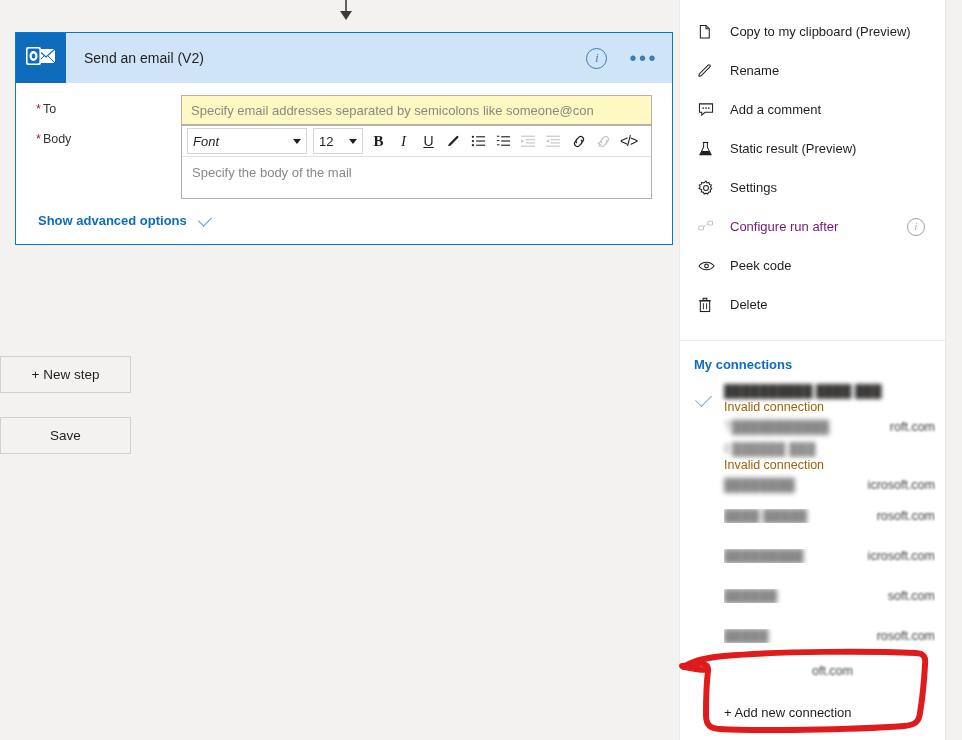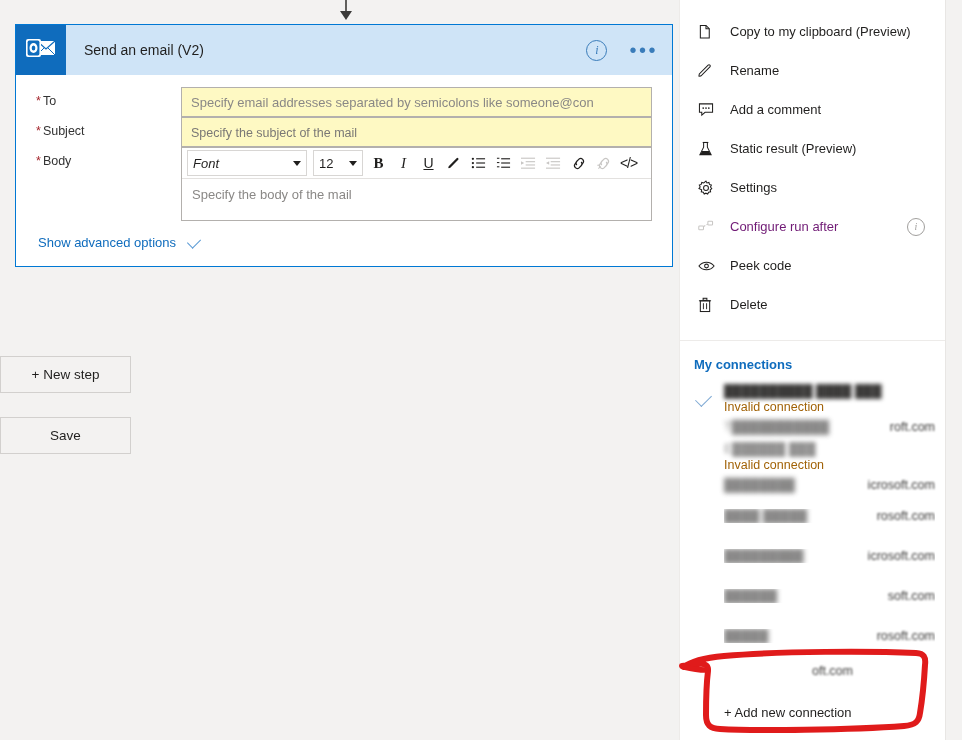"Send an email (V2)" #action-card { top: 24px -> 32px }
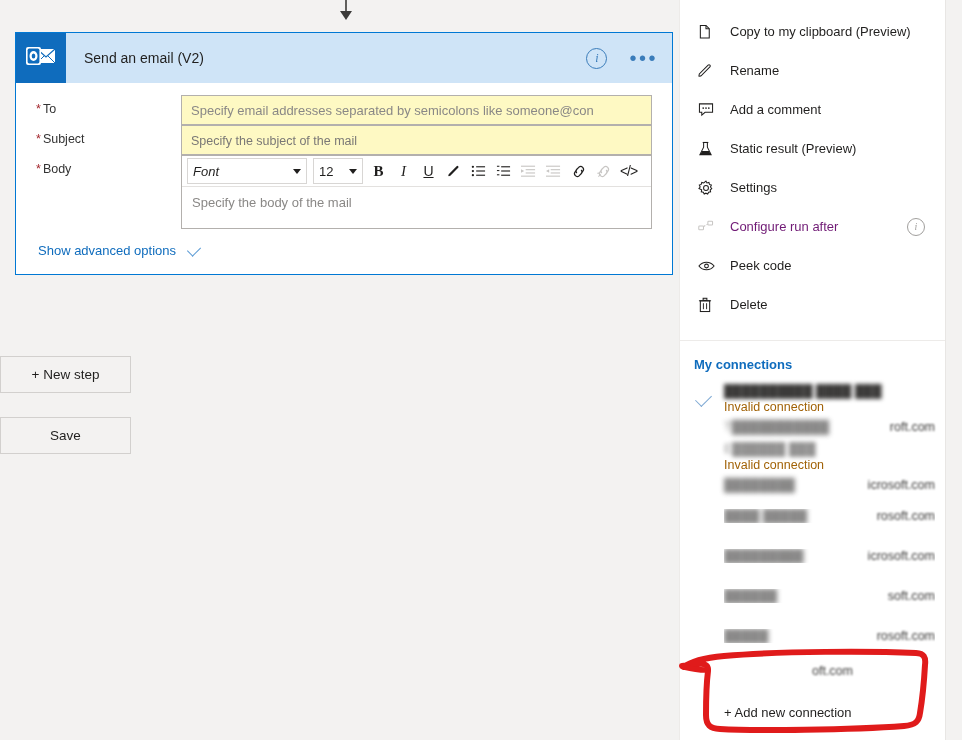"* Subject" div.field-row { html: <div> <div> <span>*</span><span>Subject</span> </div> <div>Specify the subject of the mail</div> </div> -> none }
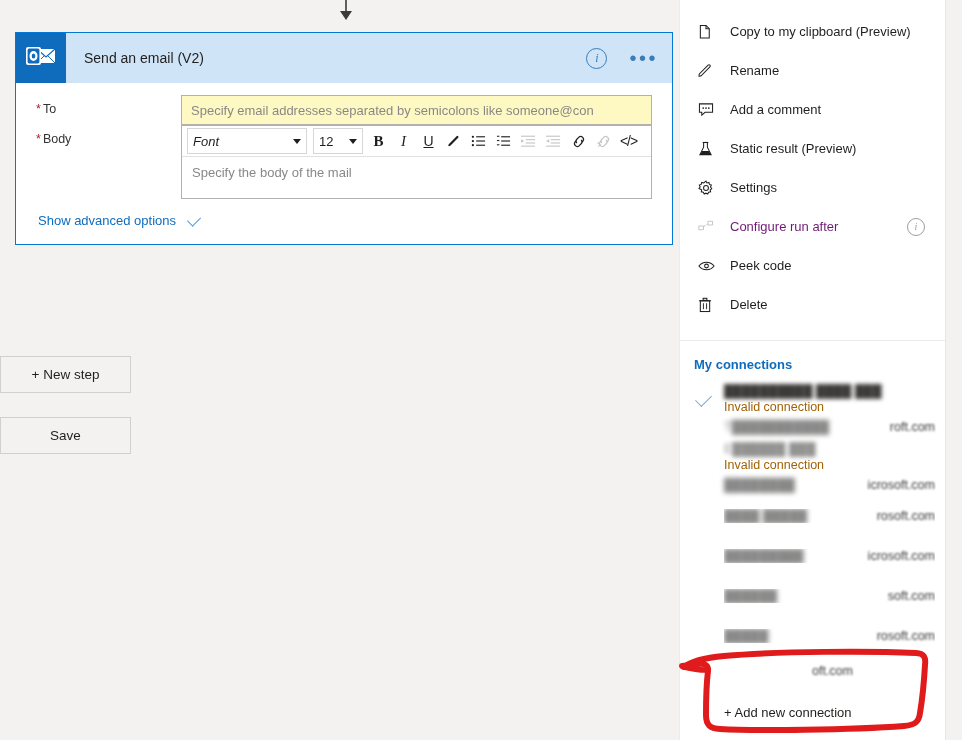"Show advanced options" .advanced { font-weight: none -> bold }
